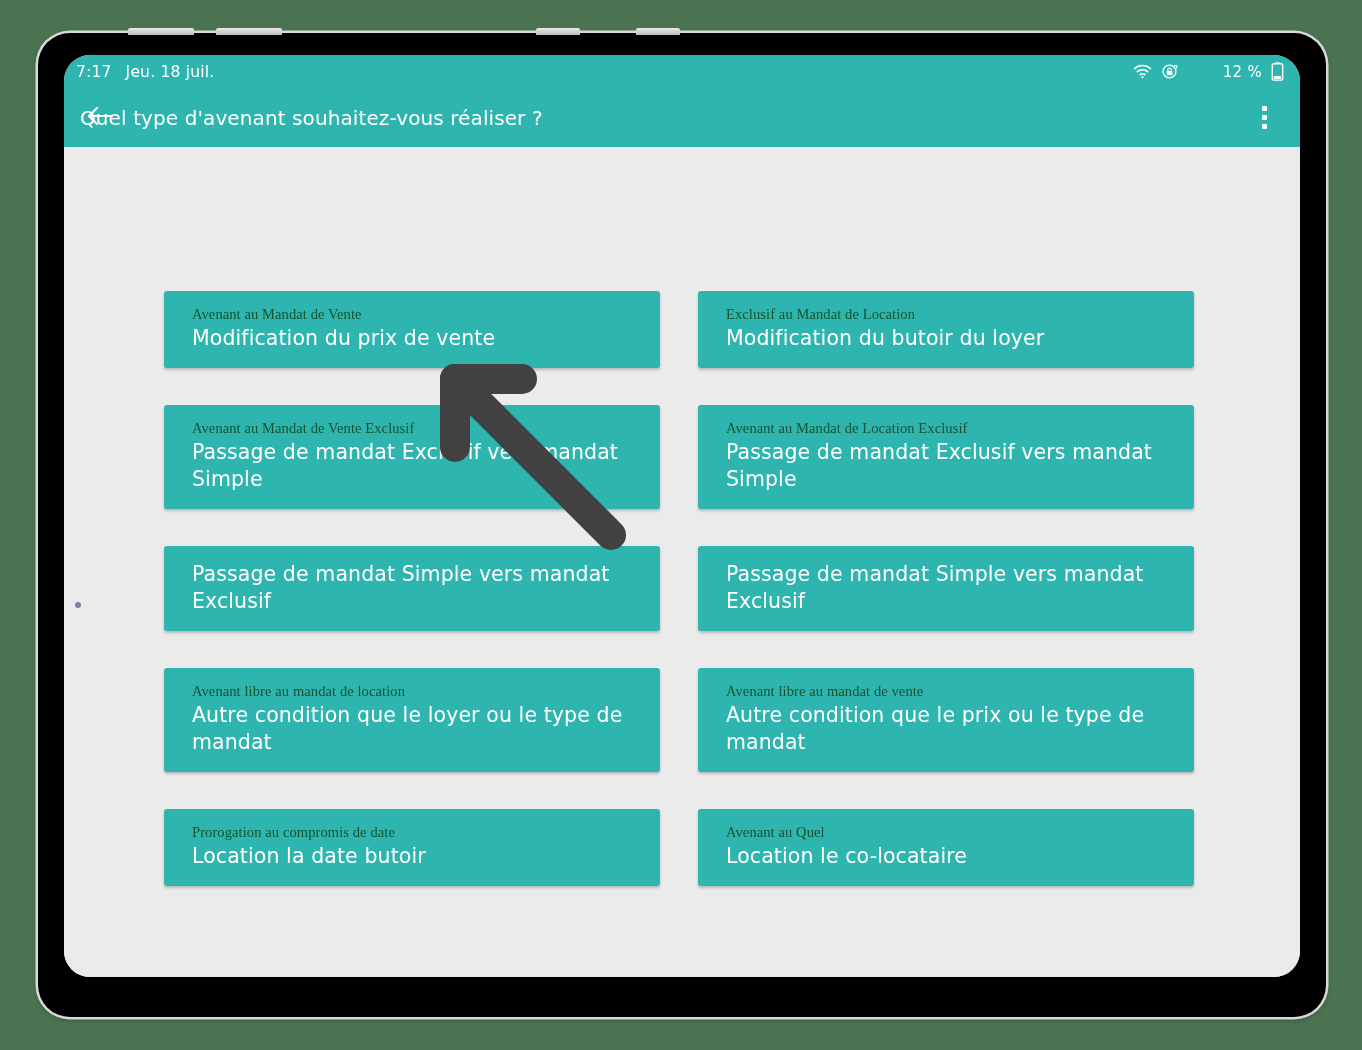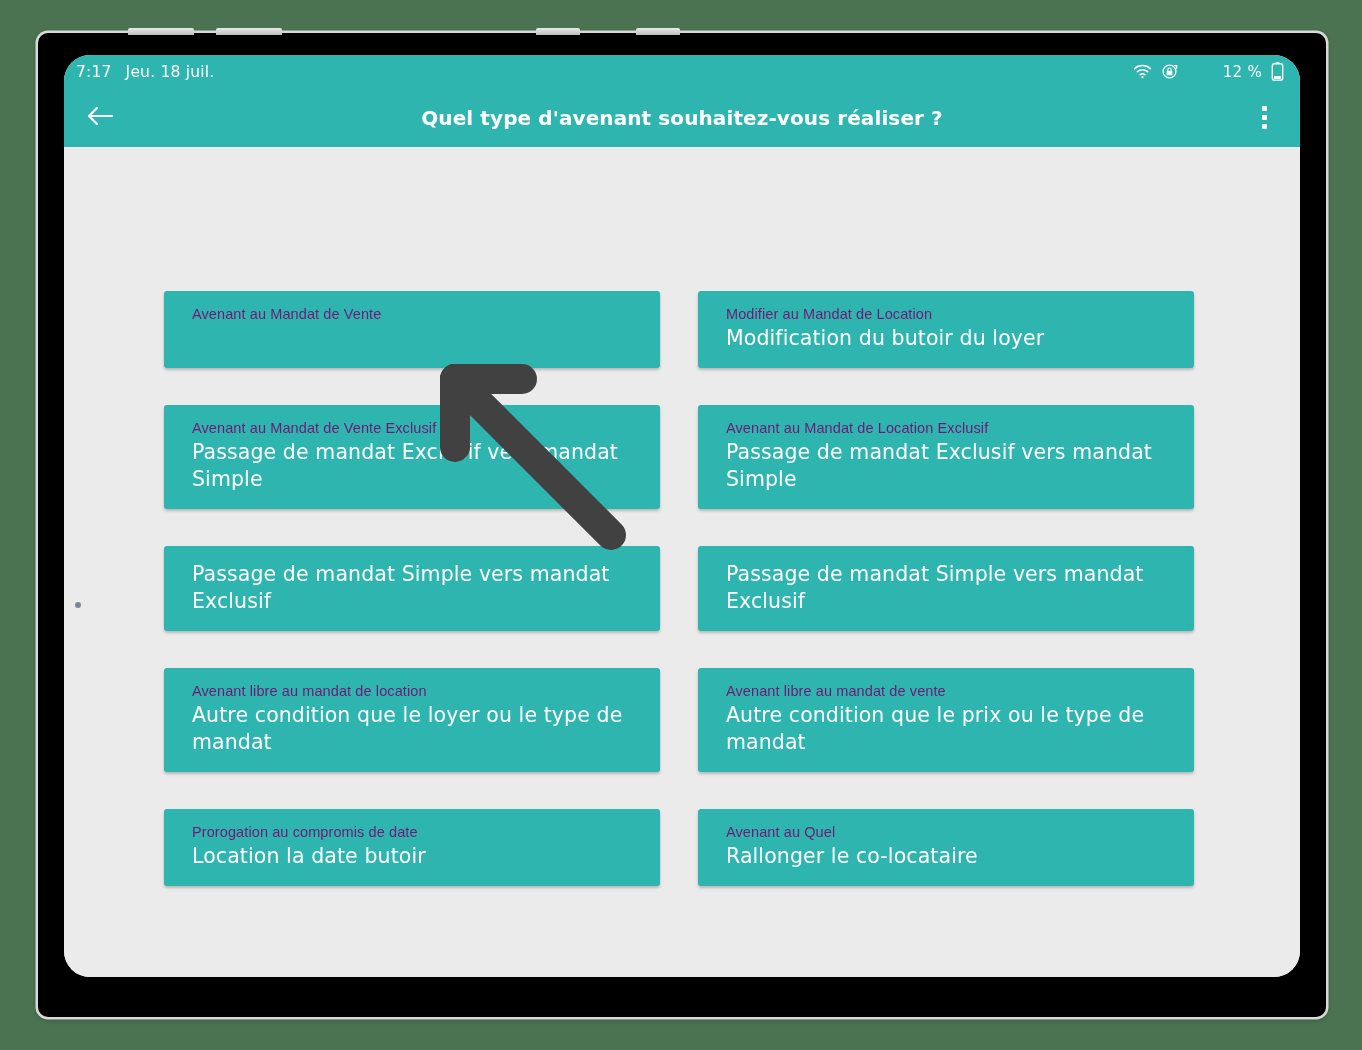"7:17" #device-frame { border-radius: 10px -> 32px }
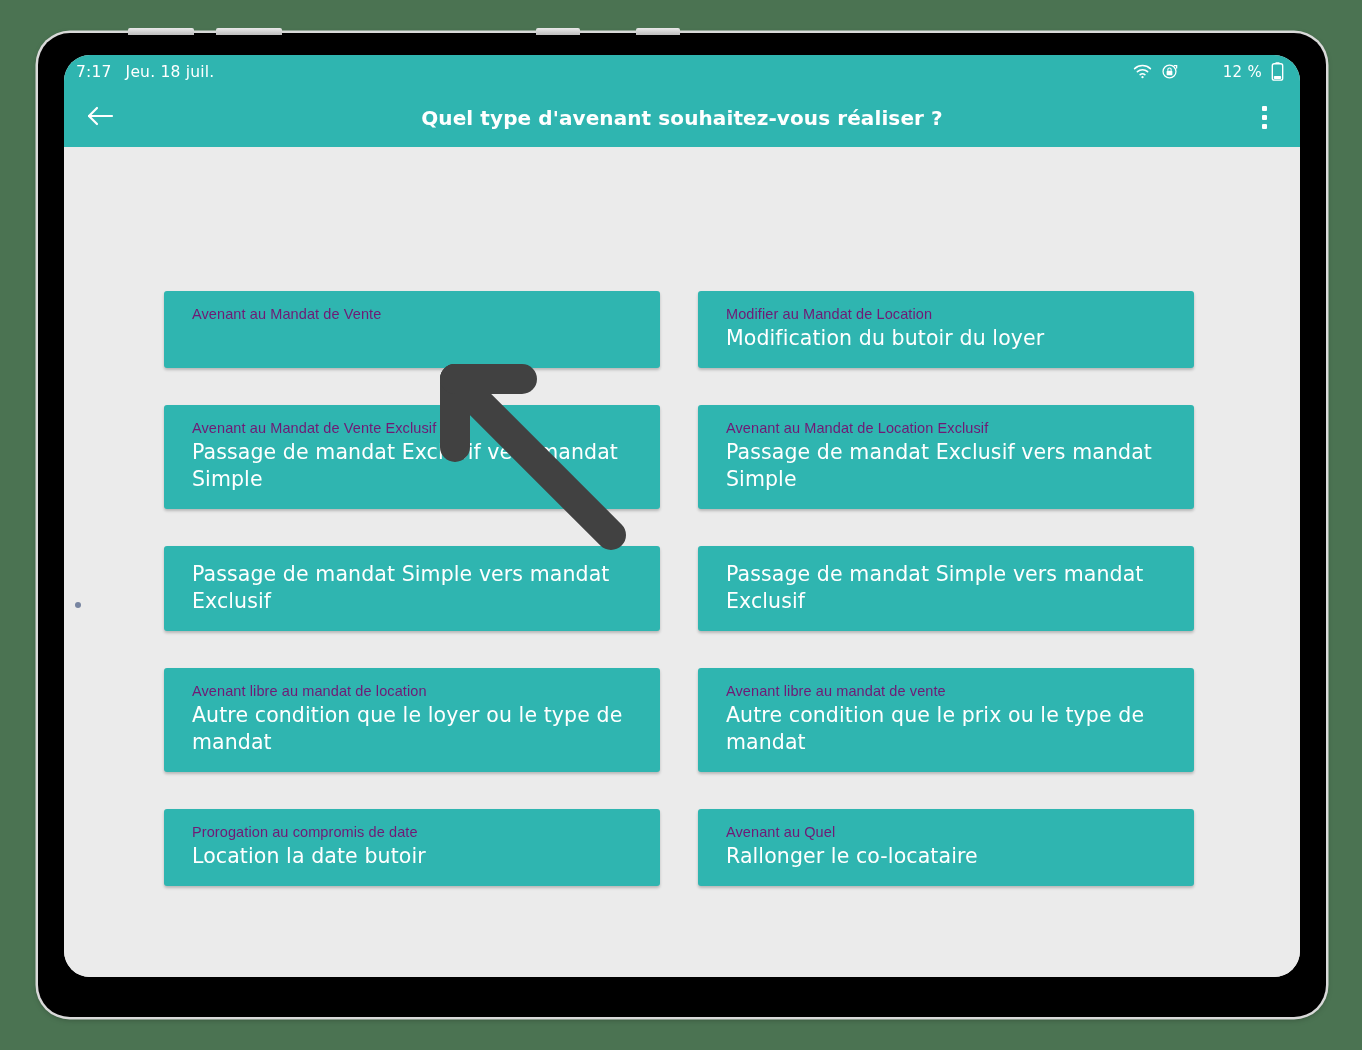"Quel type d'avenant souhaitez-vous" #app-bar-title { font-weight: bold -> none; left: 0 -> 16px; text-align: center -> none }
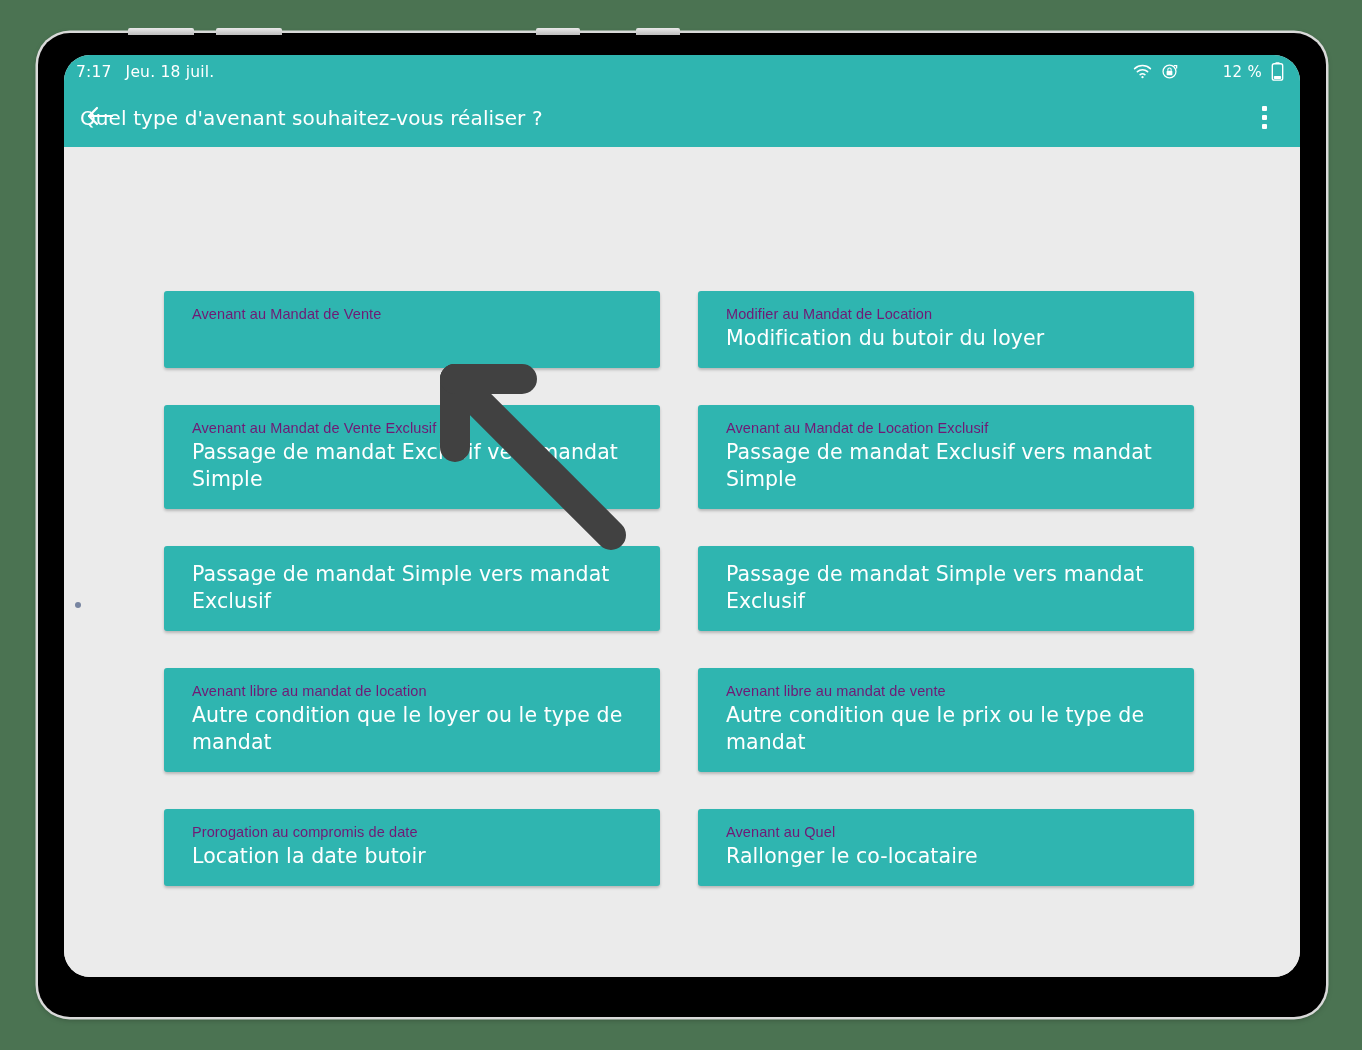"Avenant au Mandat de Vente" .card-subtitle { color: #701a75 -> #14532d; font-family: Liberation Sans, sans-serif -> Liberation Serif, serif }
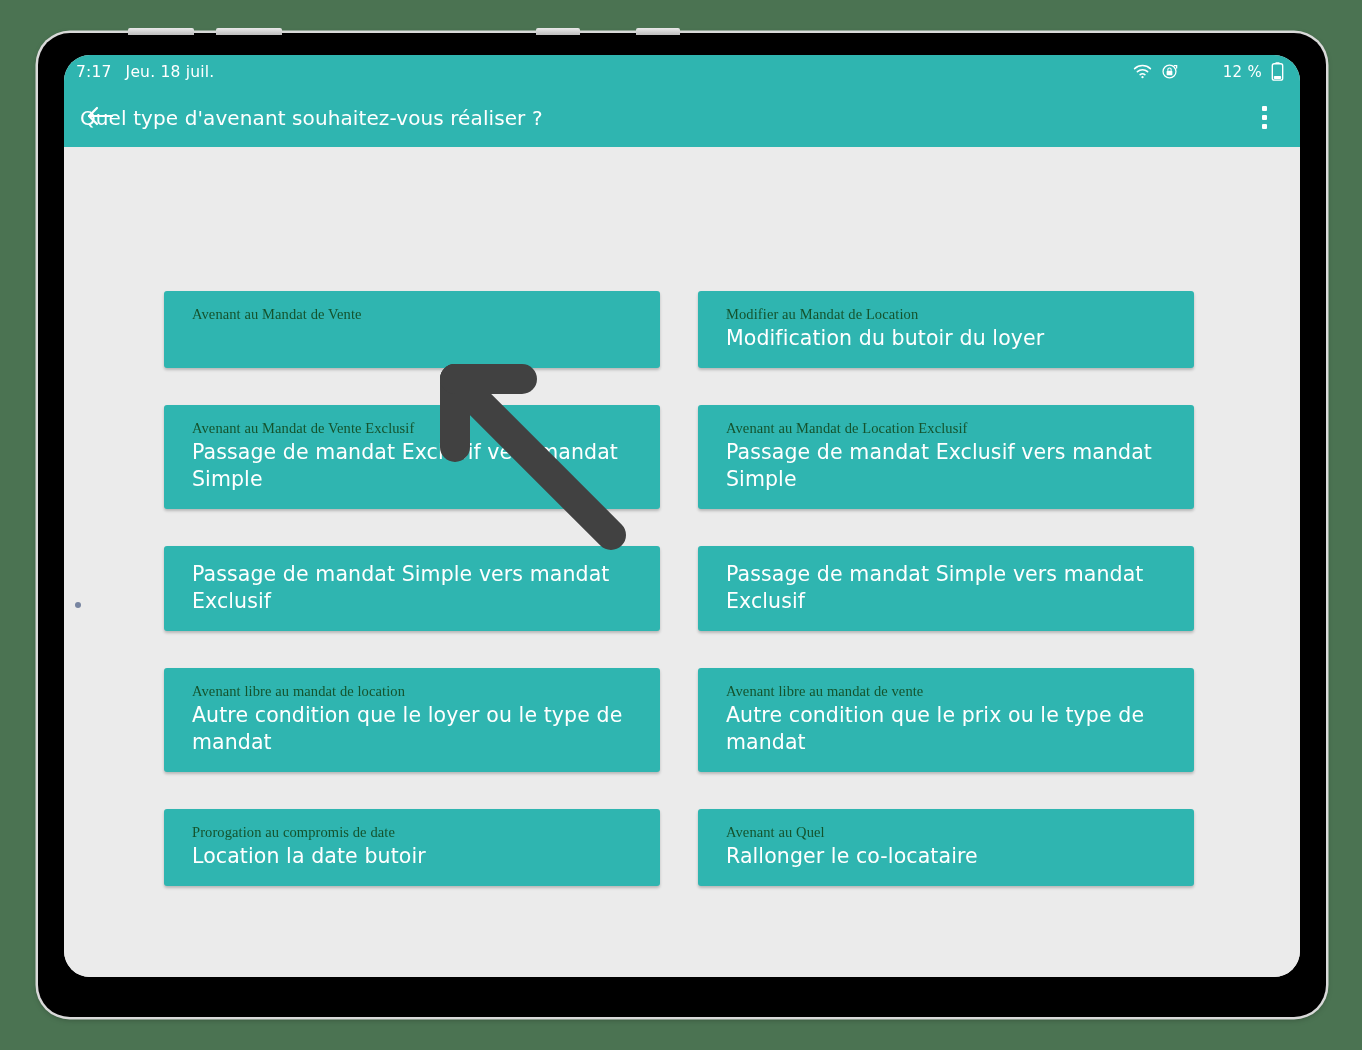"Modifier au Mandat de Location" div.card-subtitle { text: Modifier -> Exclusif }
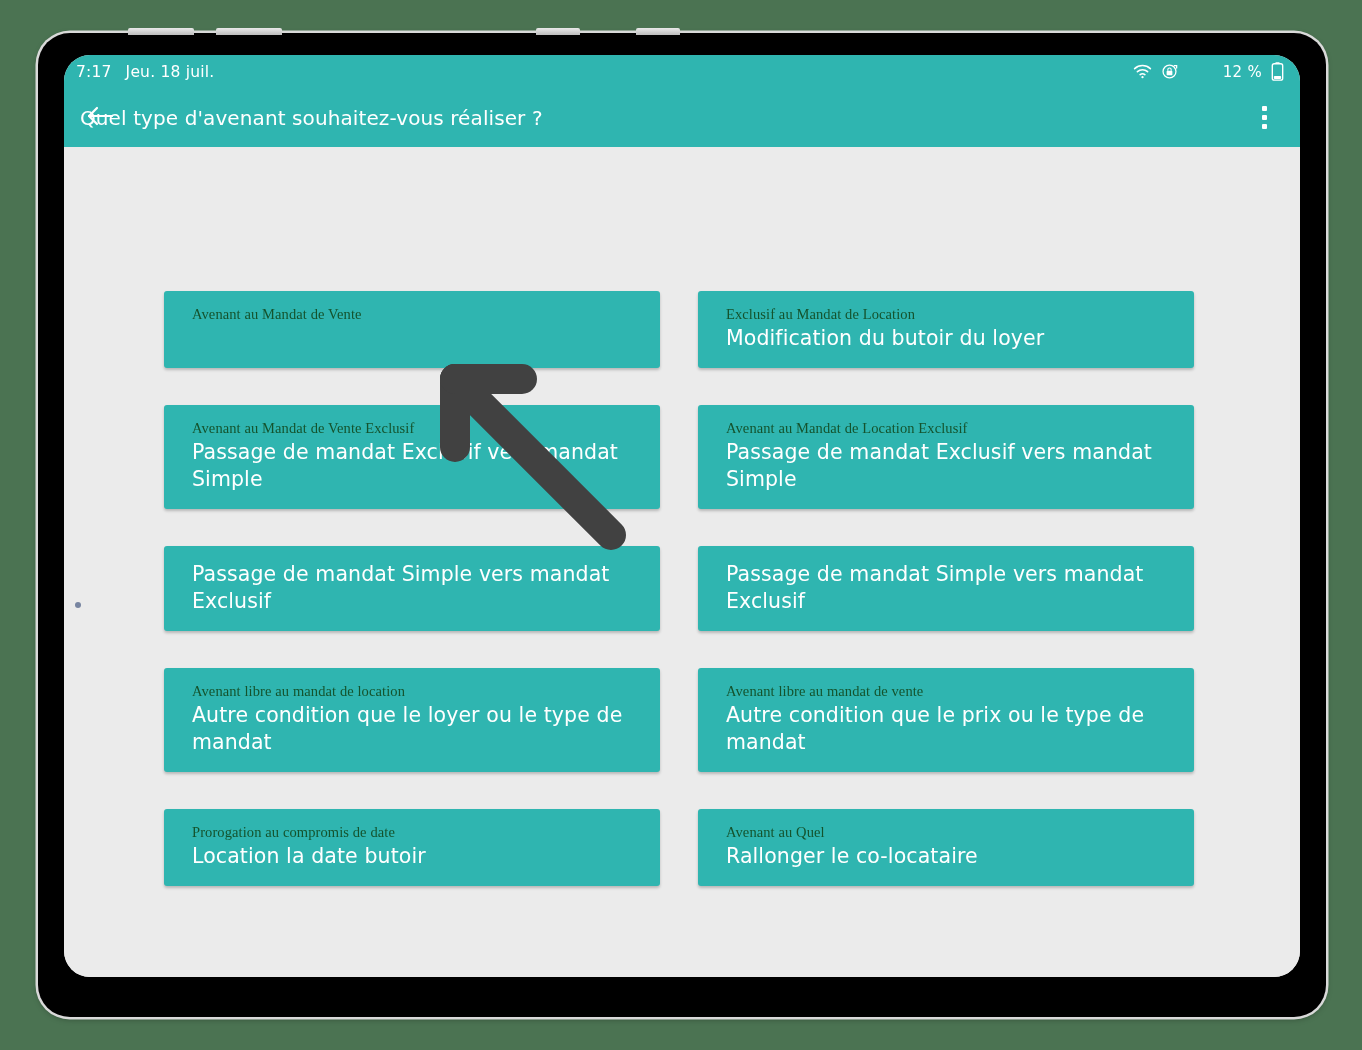"Modification du prix de vente" div.card-title { html: none -> <div>Modification du prix de vente</div> }
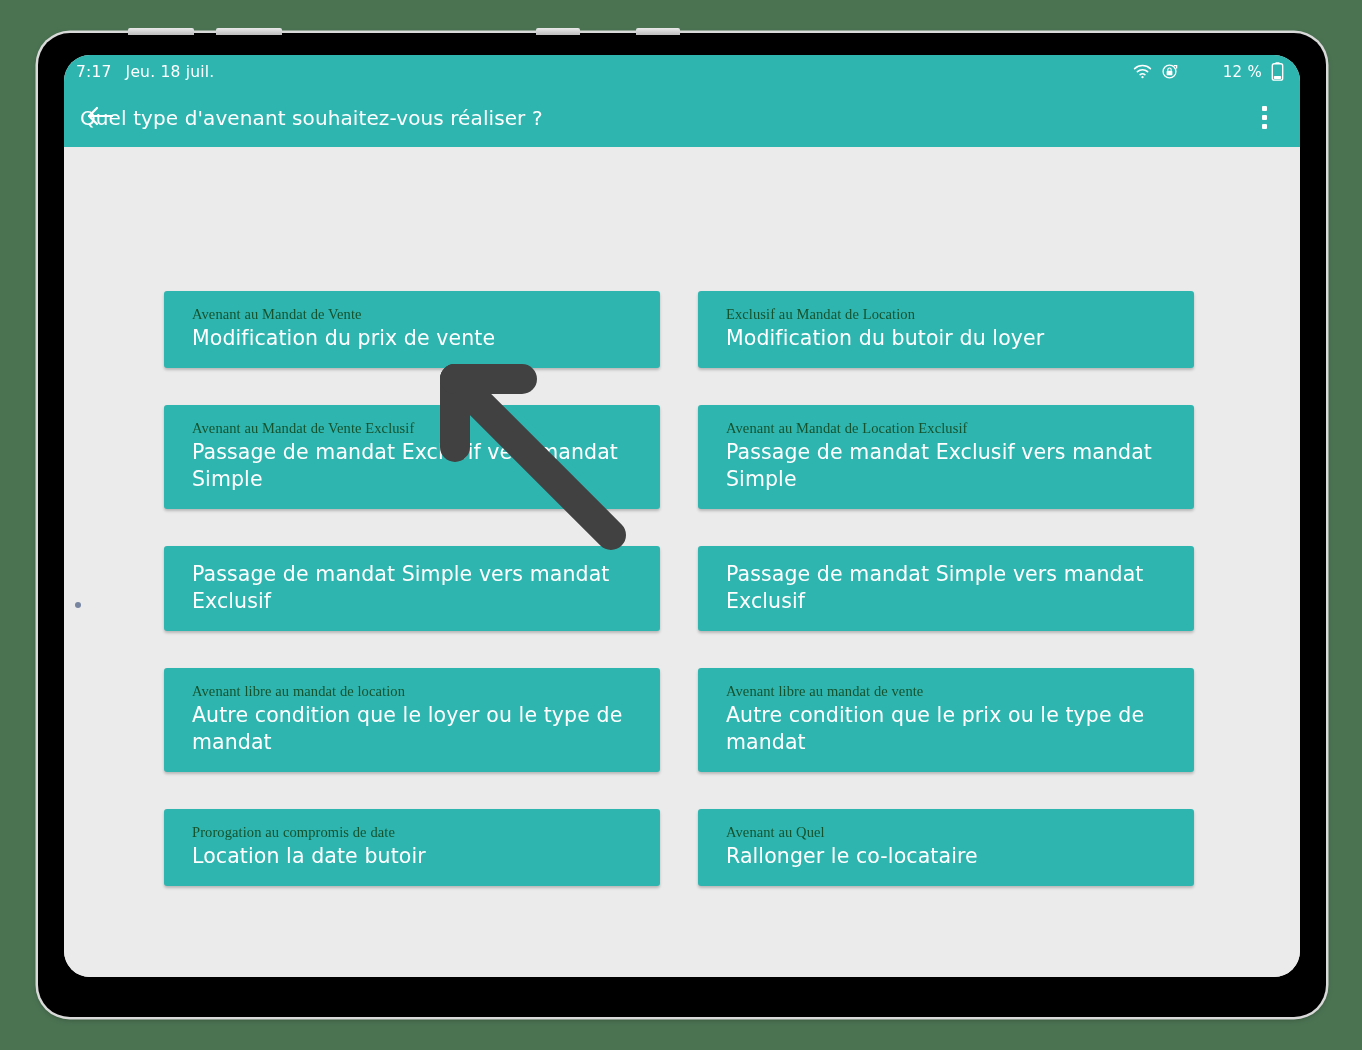"Rallonger le co-locataire" div.card-title { text: Rallonger -> Location }
